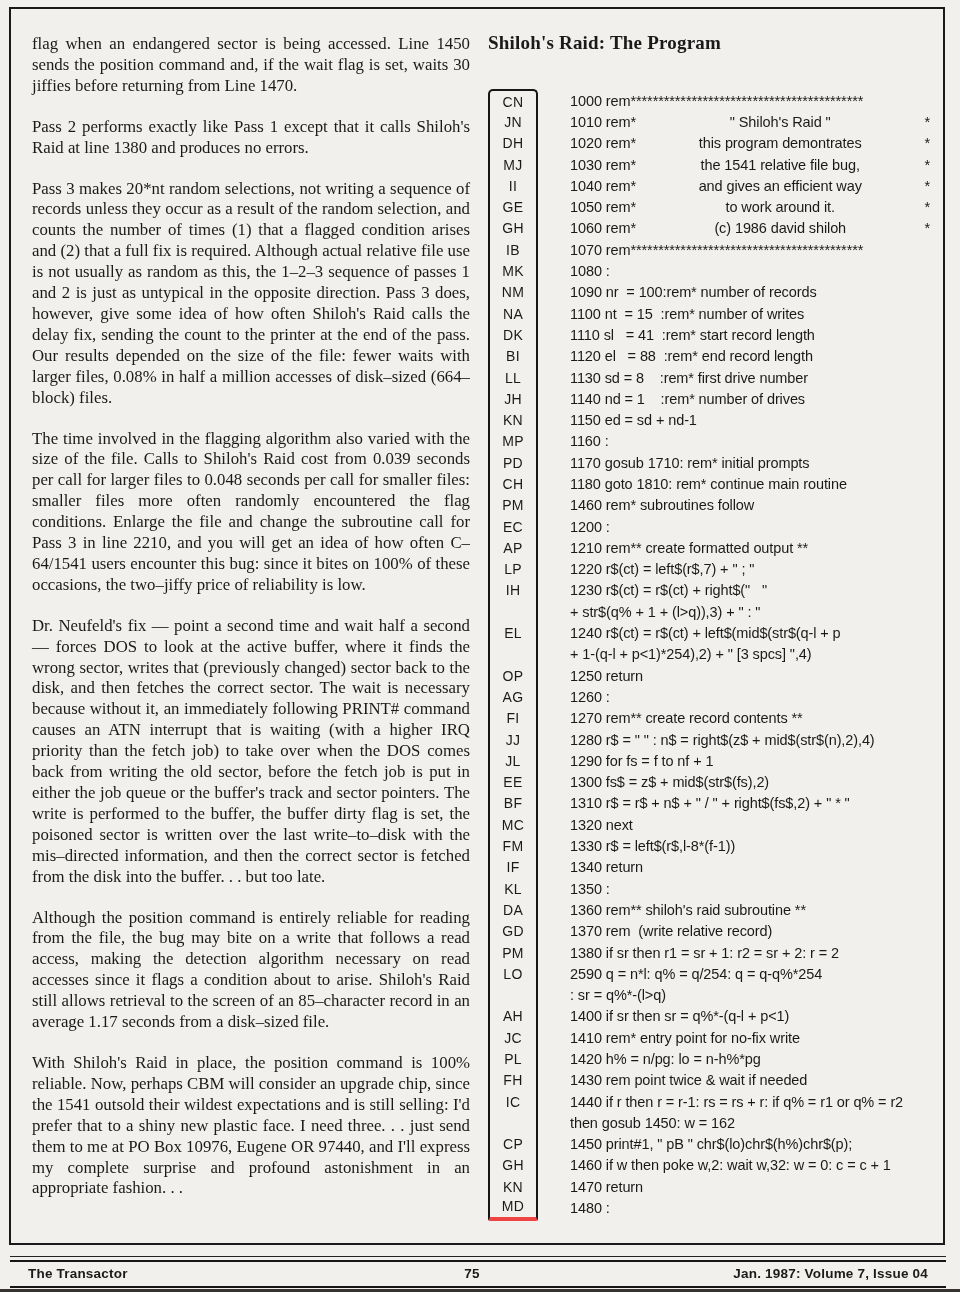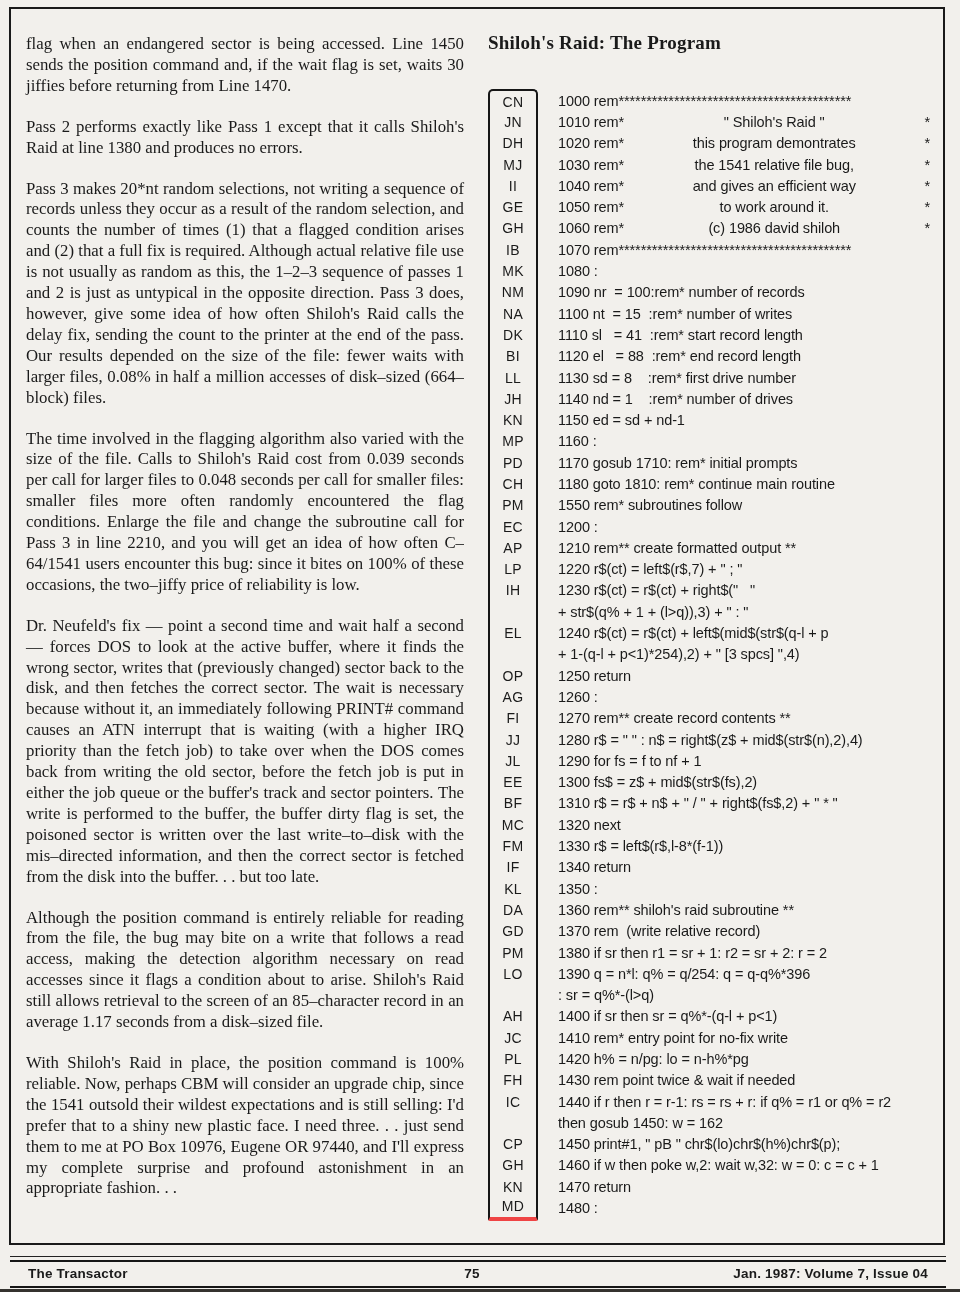"flag when an endangered sector" .article-col { left: 26px -> 32px }
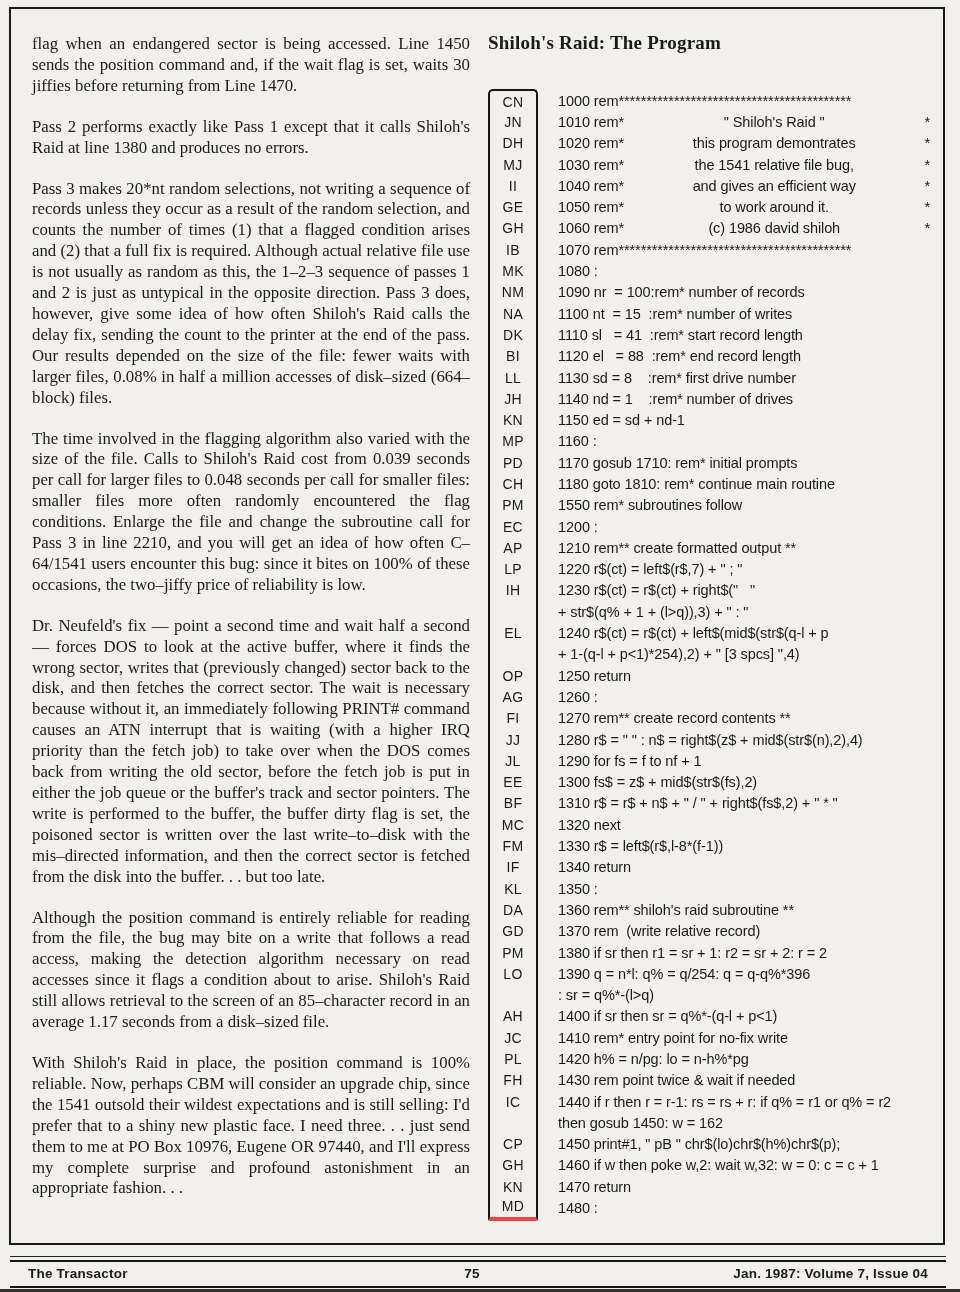"1000" .code { padding-left: 20px -> 32px }
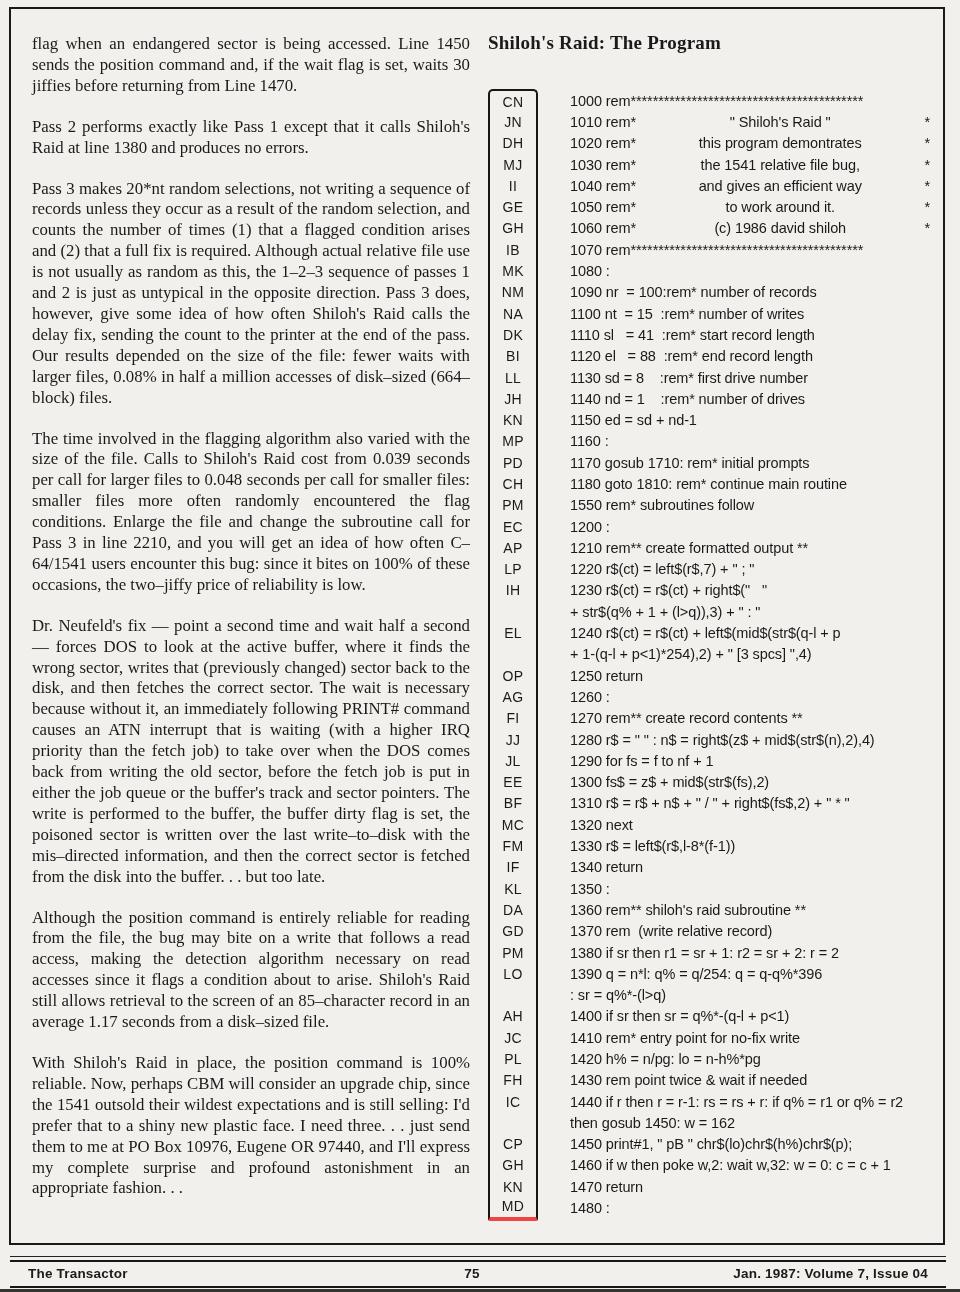"1550 rem* subroutines follow" span.code { text: 1550 -> 1460 }
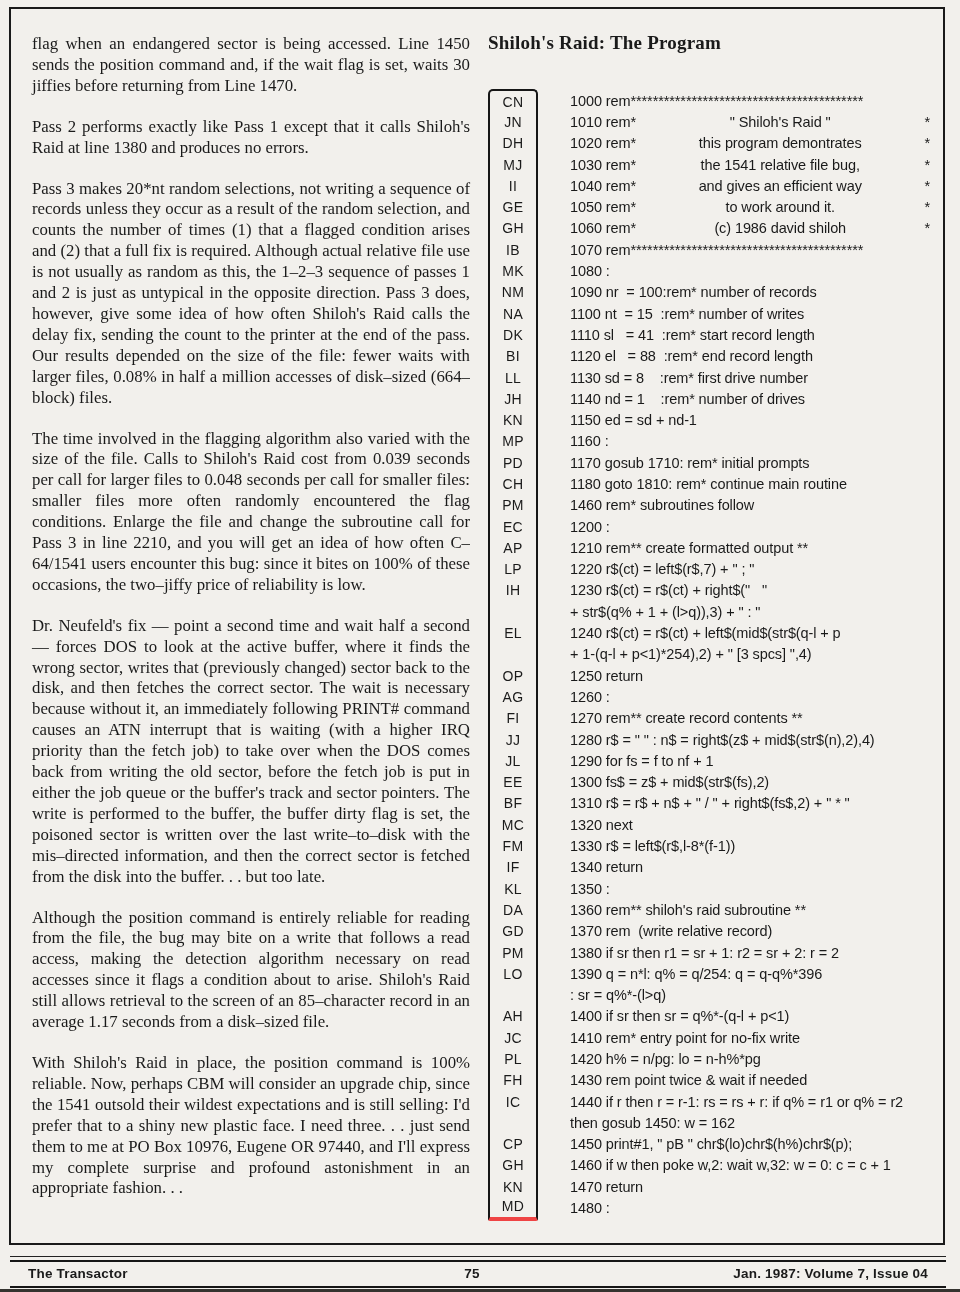"1390 q = n*l: q%" span.code { text: 1390 q = n*l: q% = q/254: q = q-q%*396 -> 2590 q = n*l: q% = q/254: q = q-q%*254 }
